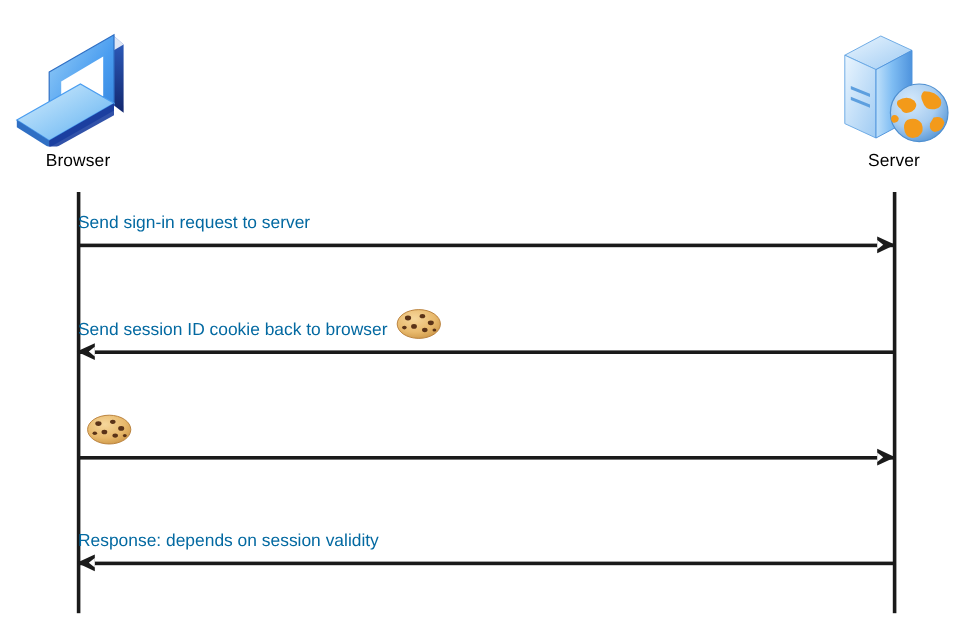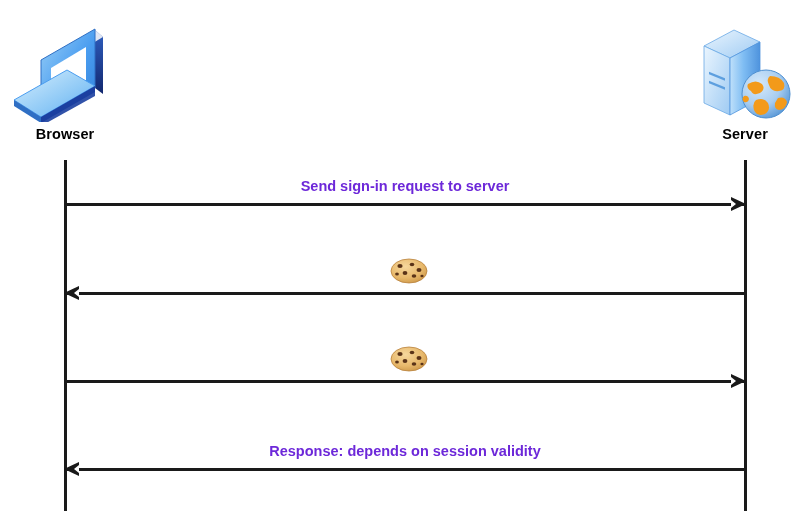"Browser" #diagram { font-weight: bold -> none }
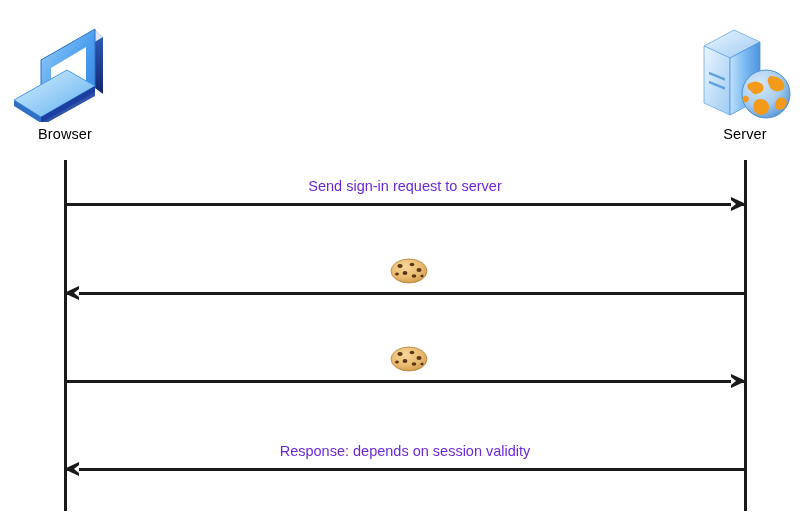"Send sign-in request to server" .msg-text { color: #6d28d9 -> #0369a1; text-align: center -> left }
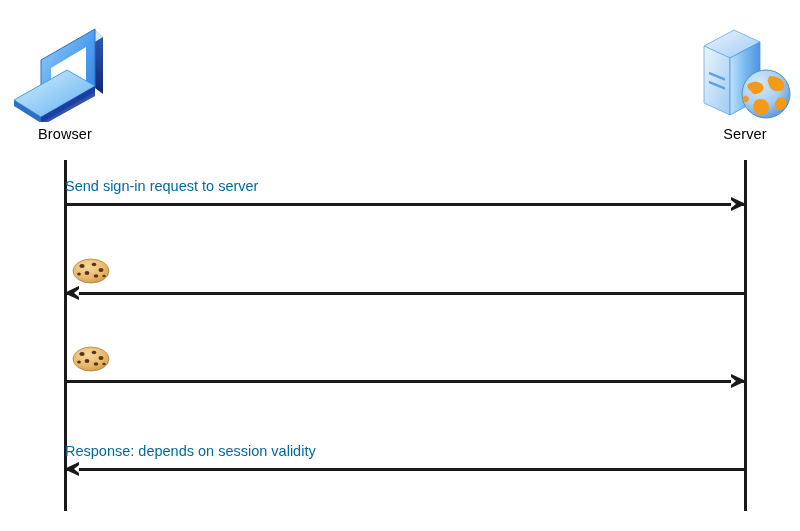"Send session ID cookie back" span { html: none -> <span>Send session ID cookie back to browser</span> }
